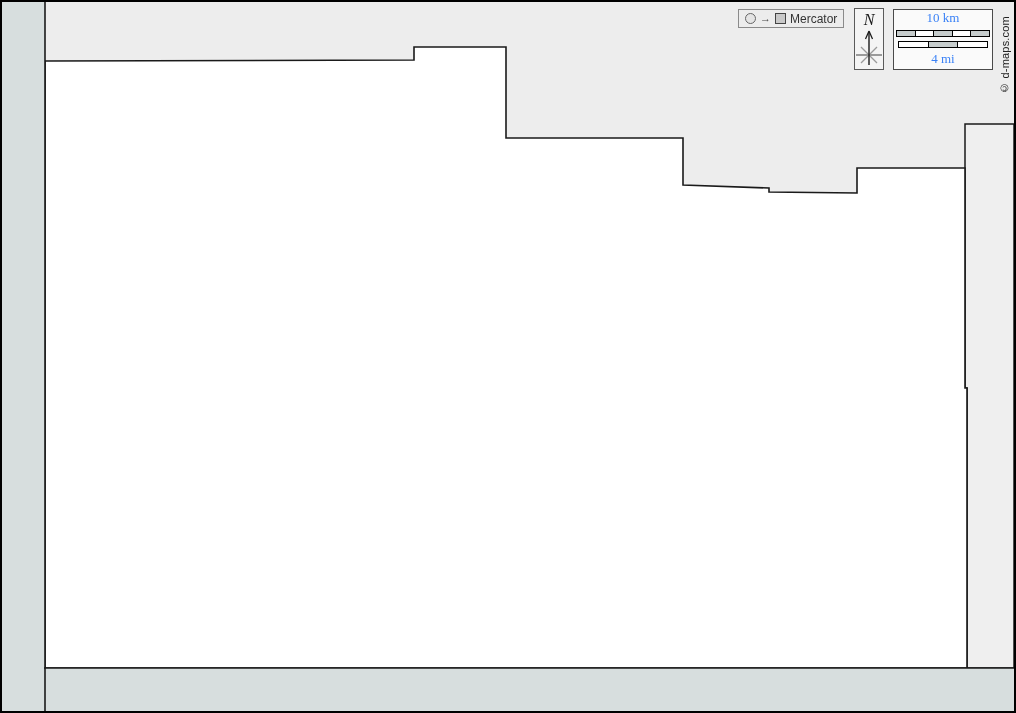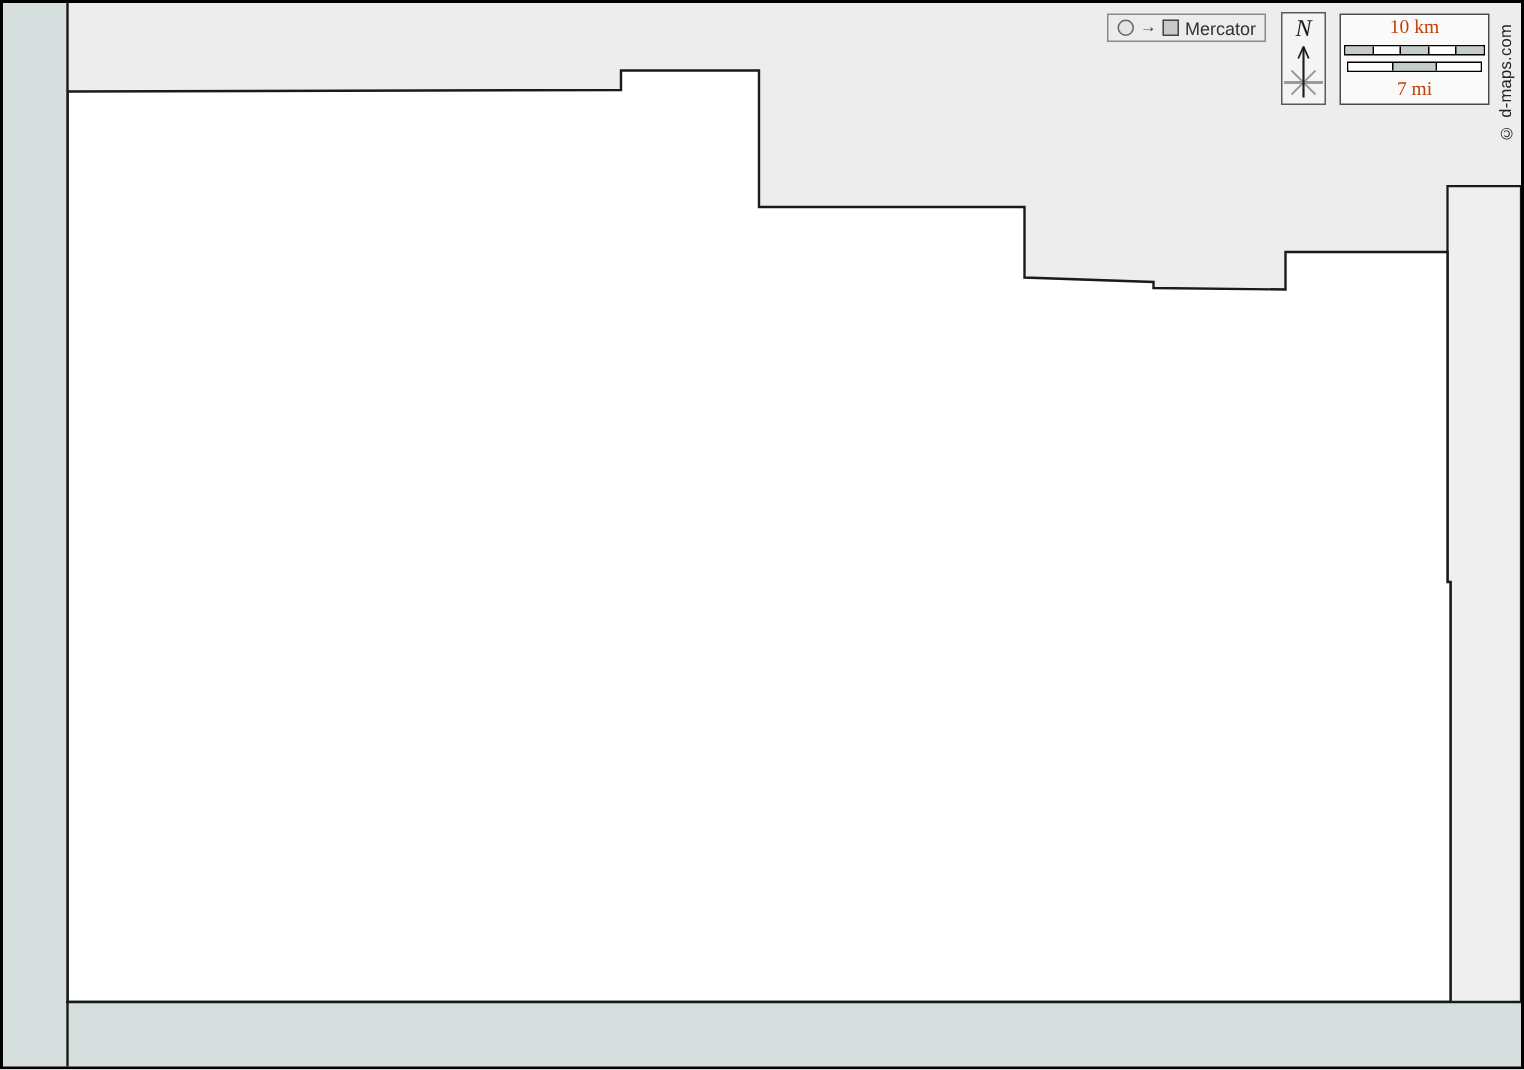"10 km" .scale-label { color: #c2410c -> #3b82f6 }
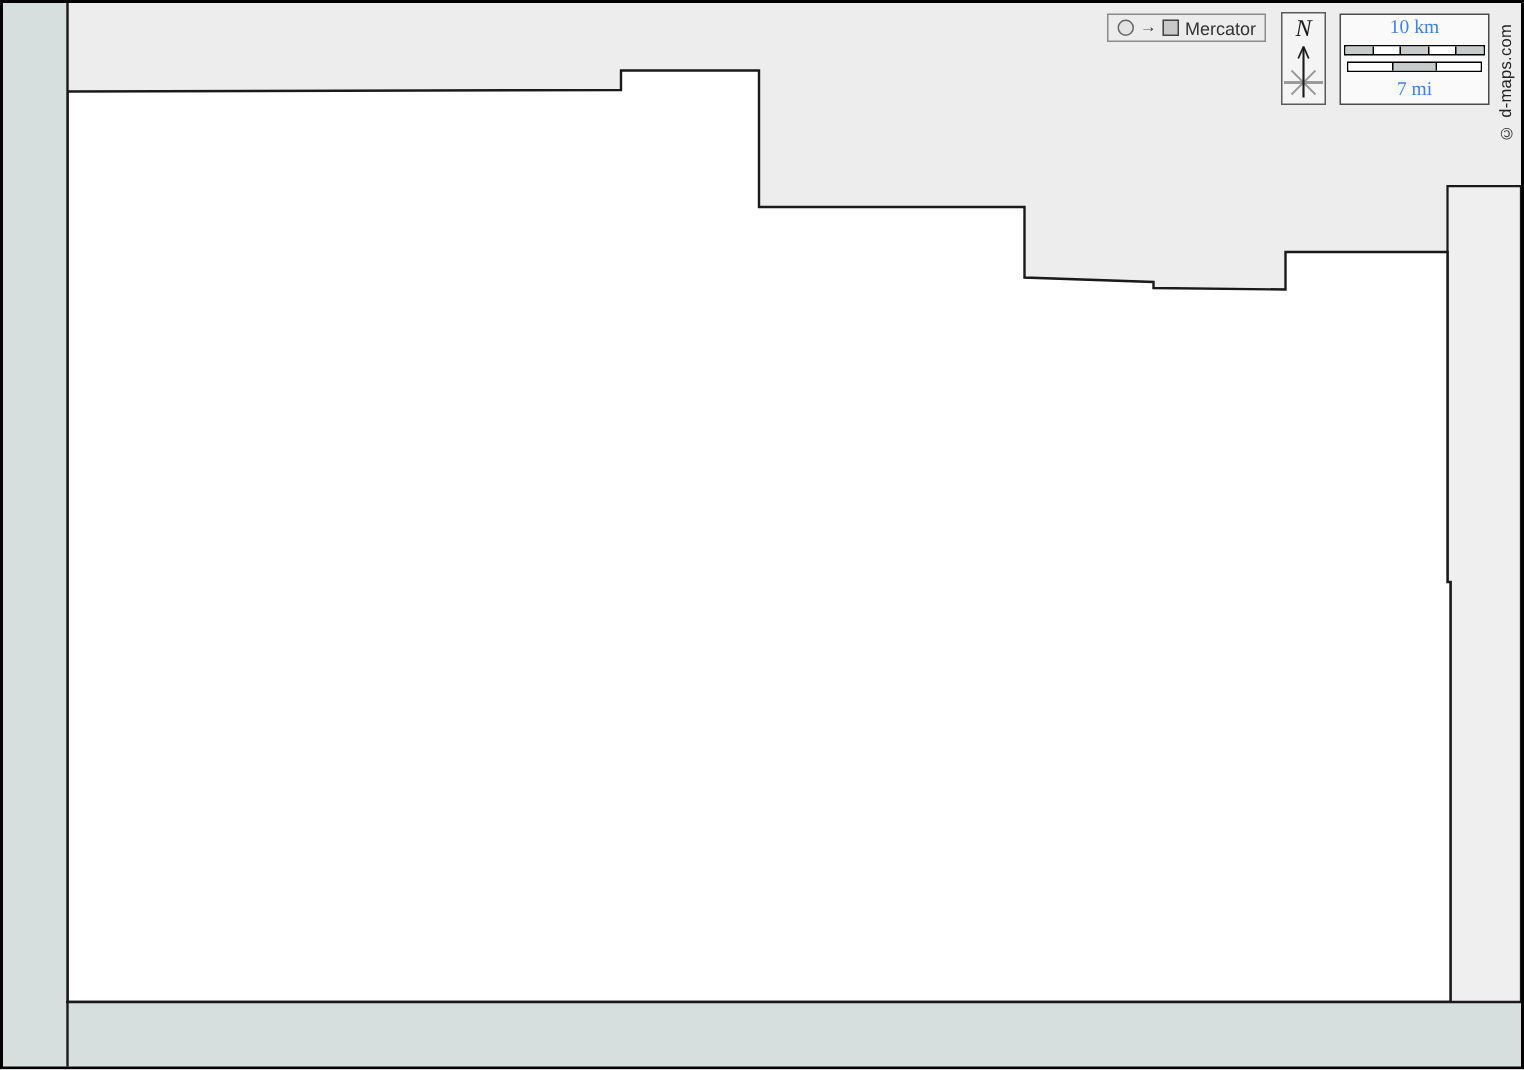"7 mi" span.scale-label { text: 7 -> 4 }
